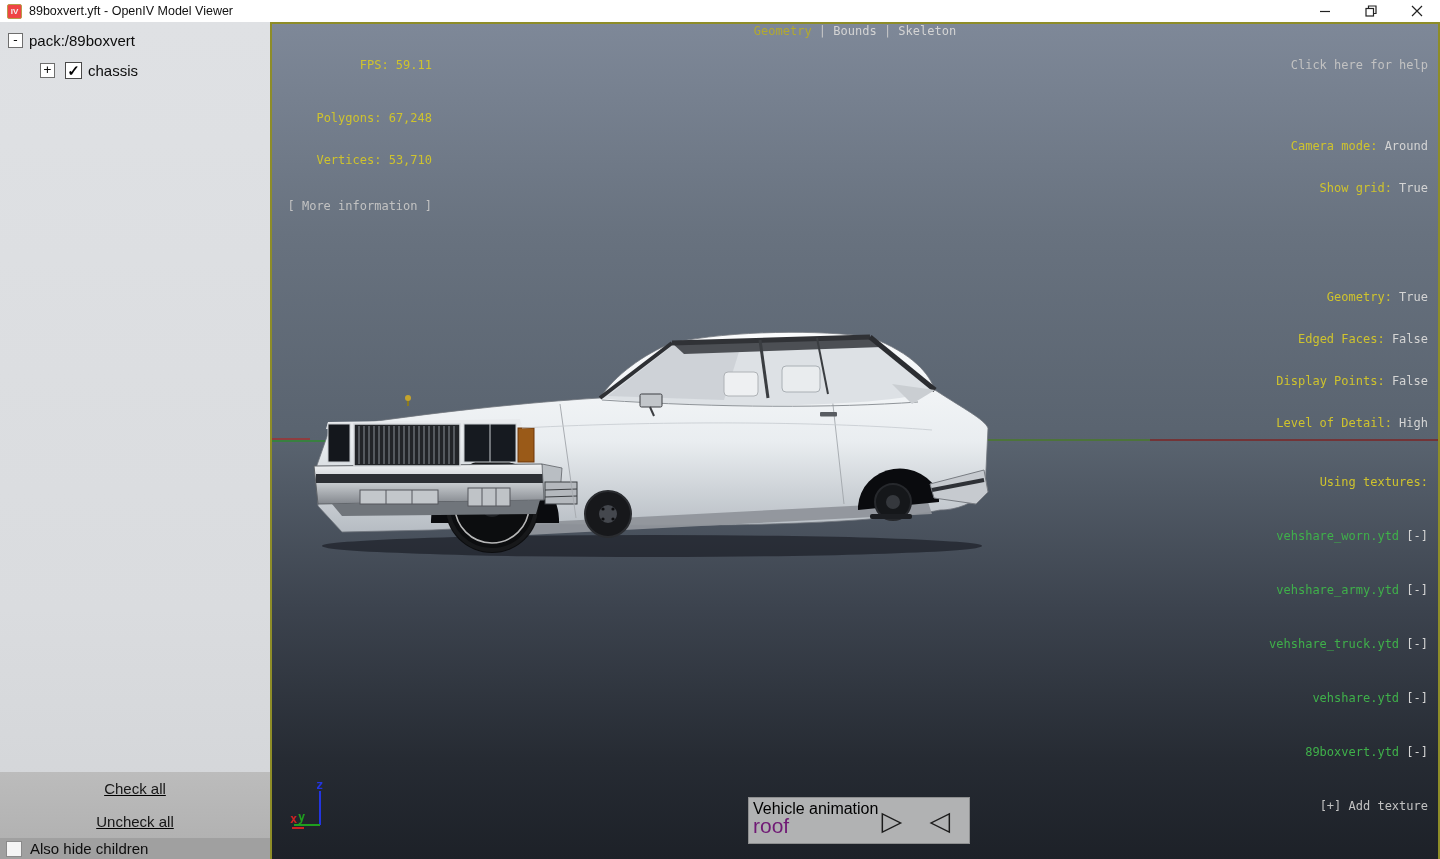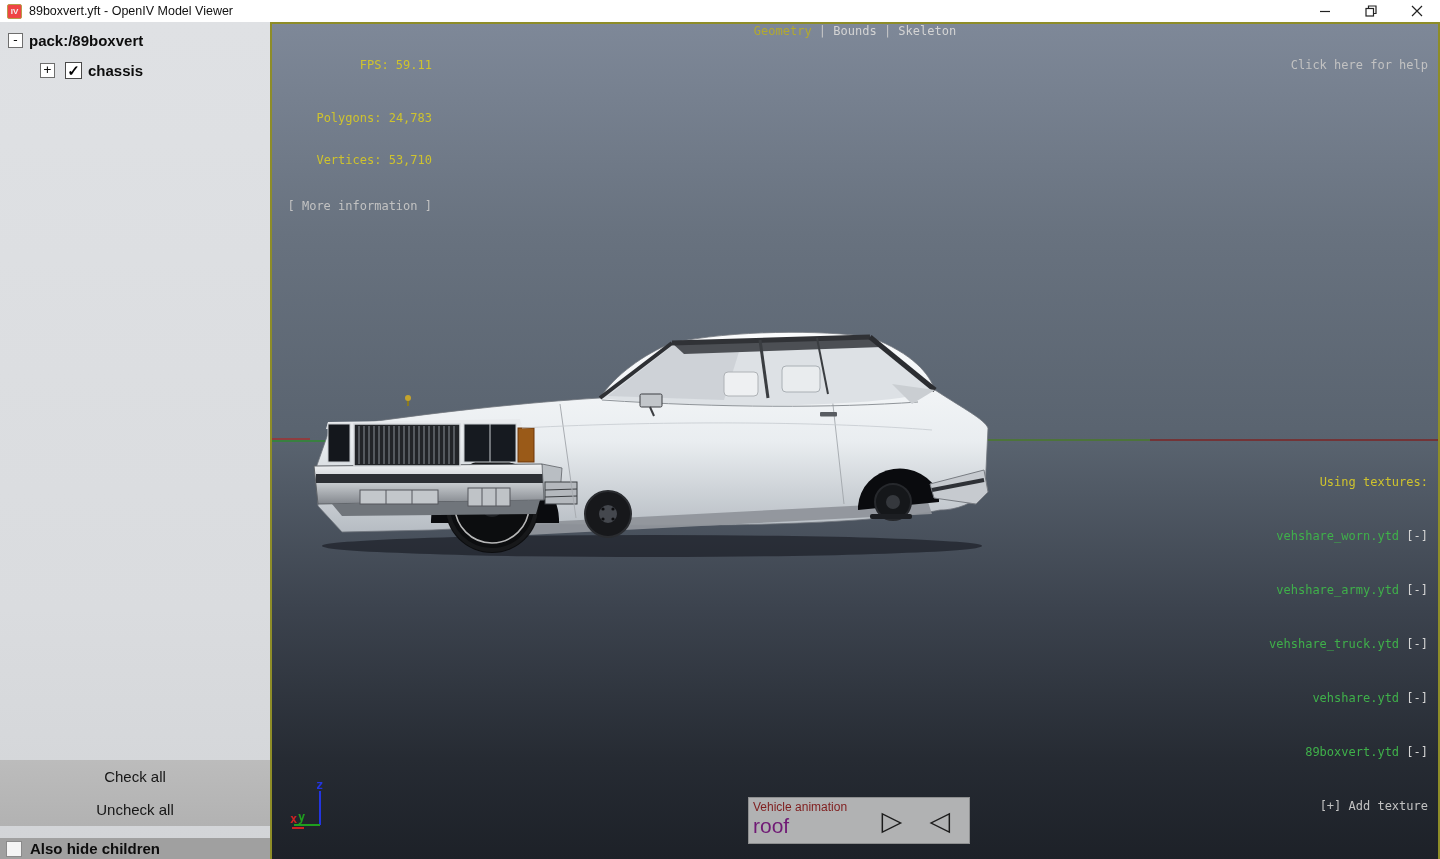"pack:/89boxvert" .tree-label { font-weight: bold -> none }
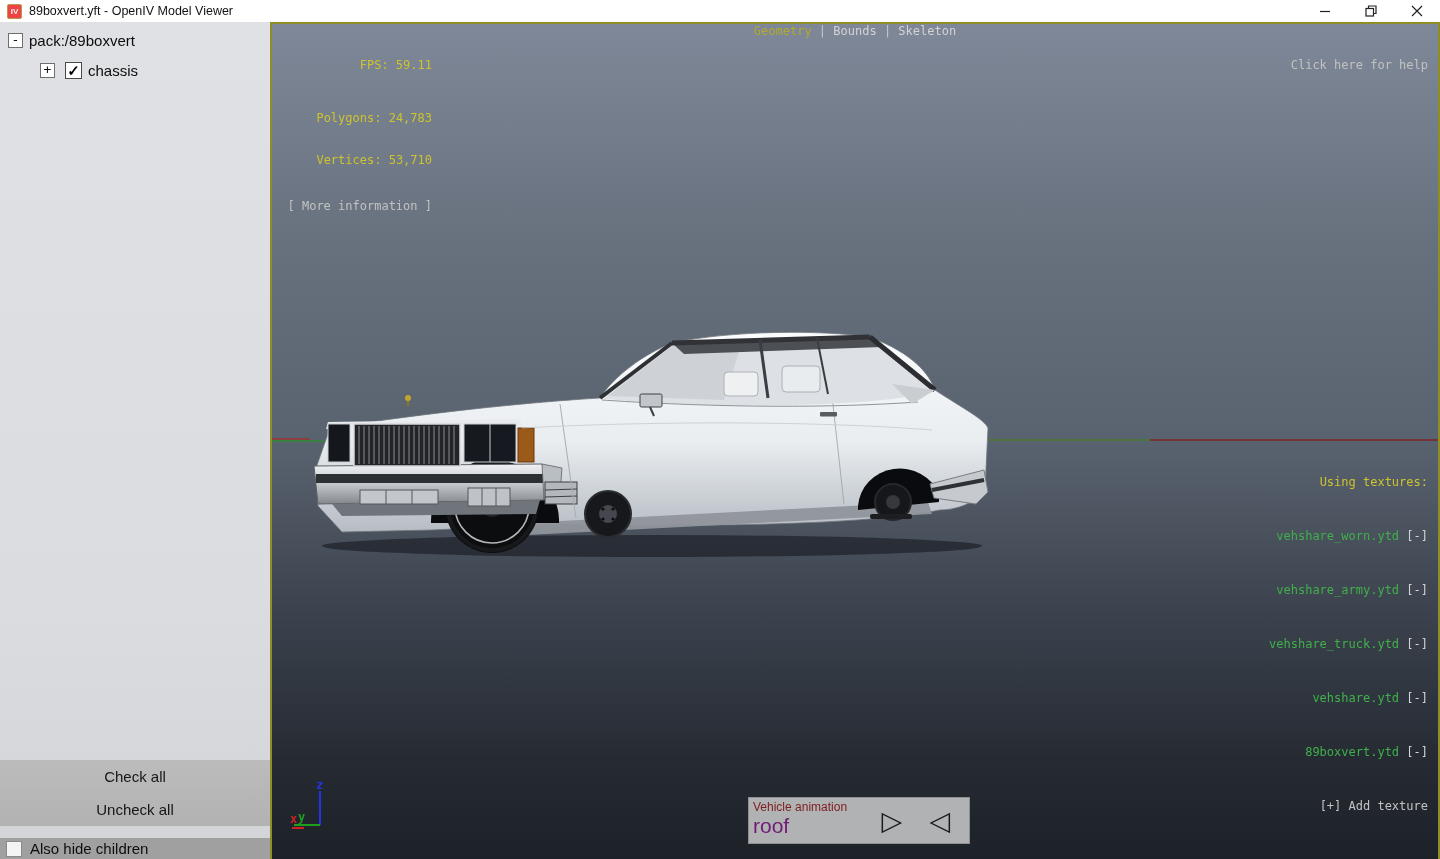"Polygons: 24,783" div.yellow { text: 24,783 -> 67,248 }
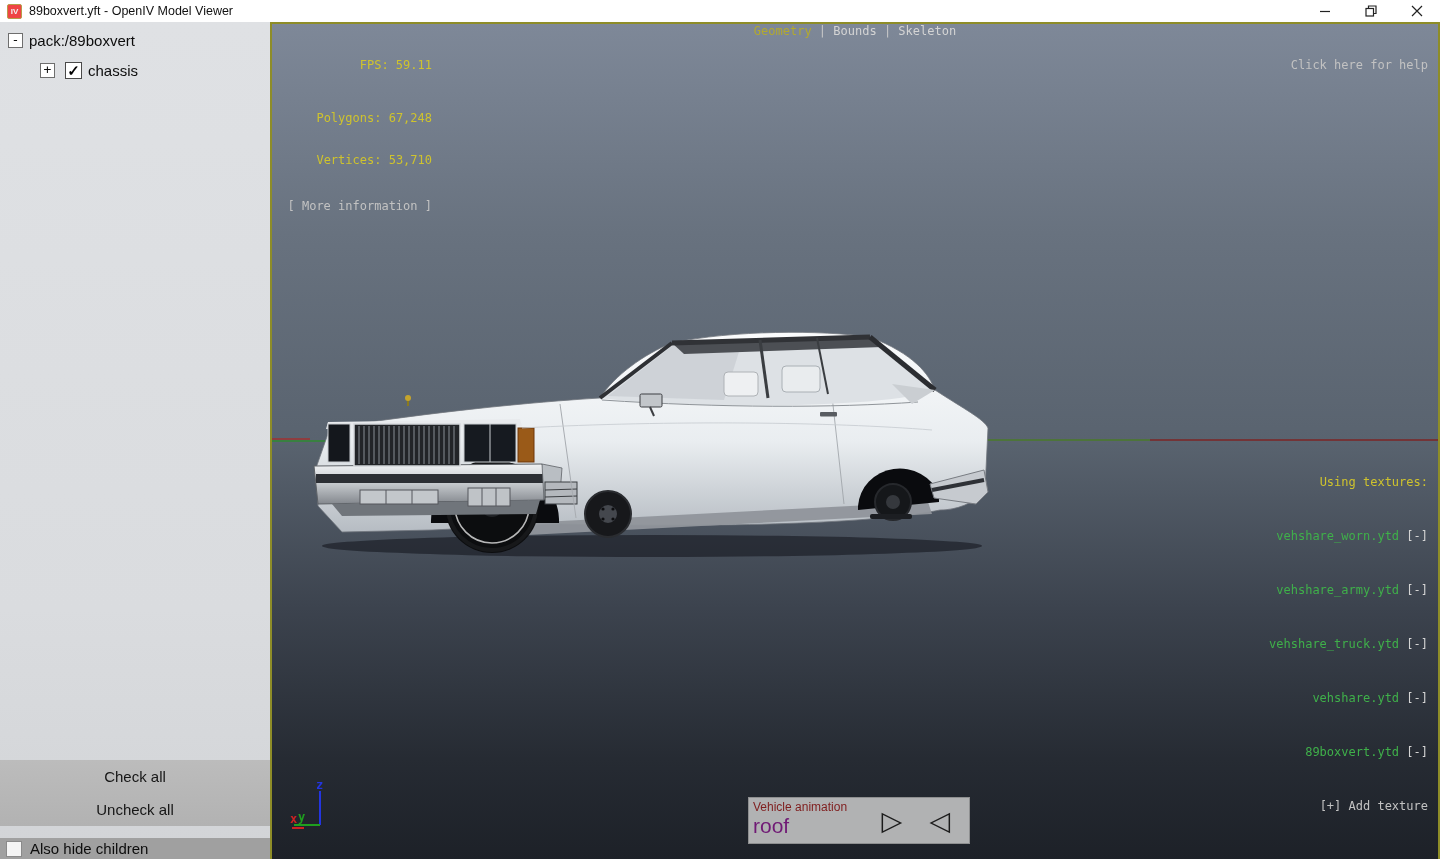"Camera mode: Around" div.grp { html: none -> <div> <div><span>Camera mode: </span><span>Around</span></div> <div><span>Show grid: </span><span>True</span></div> </div> }
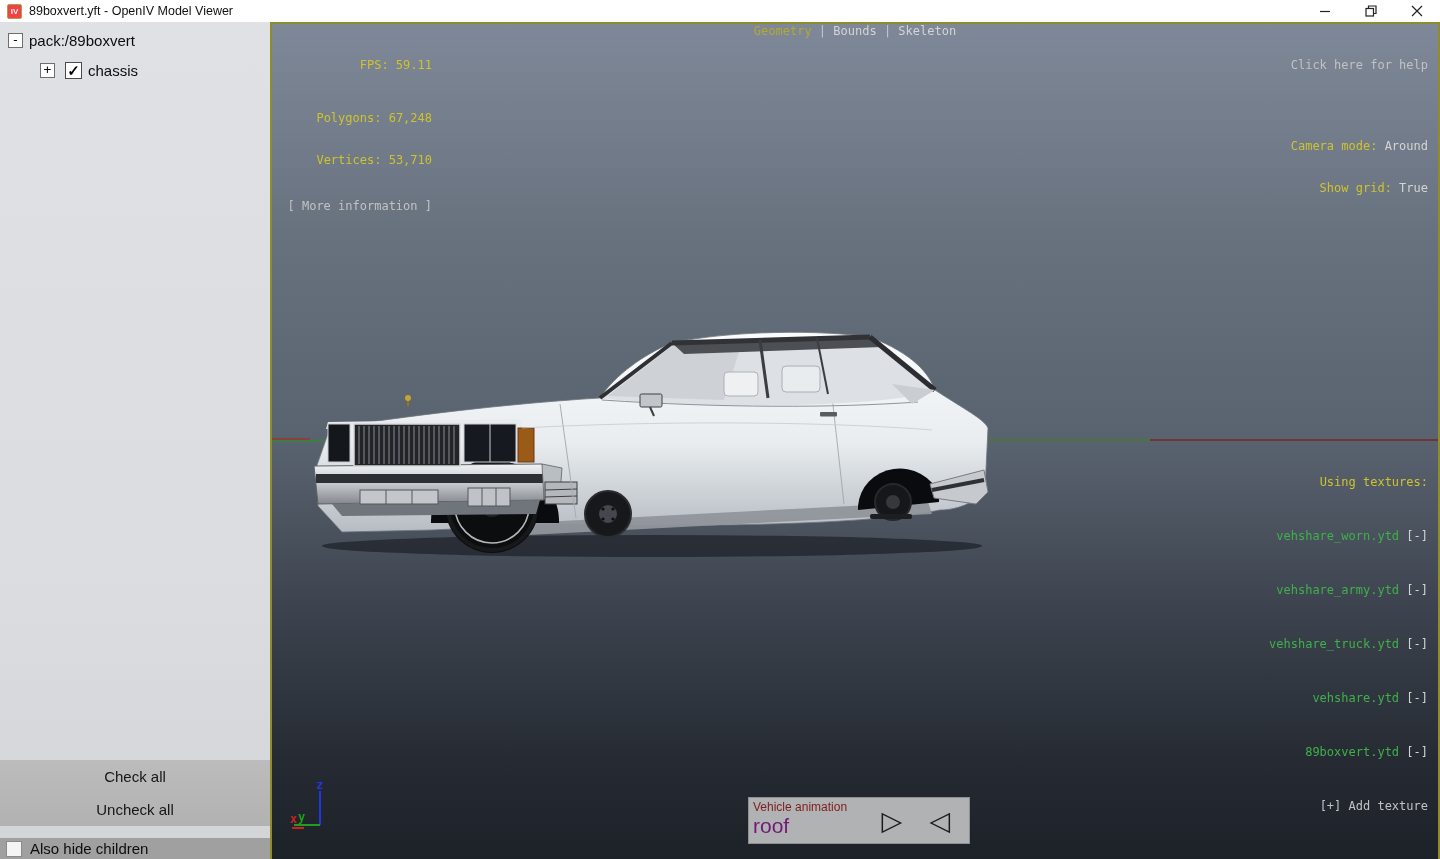"Geometry: True" div.grp { html: none -> <div> <div><span>Geometry: </span><span>True</span></div> <div><span>Edged Faces: </span><span>False</span></div> <div><span>Display Points: </span><span>False</span></div> <div><span>Level of Detail: </span><span>High</span></div> </div> }
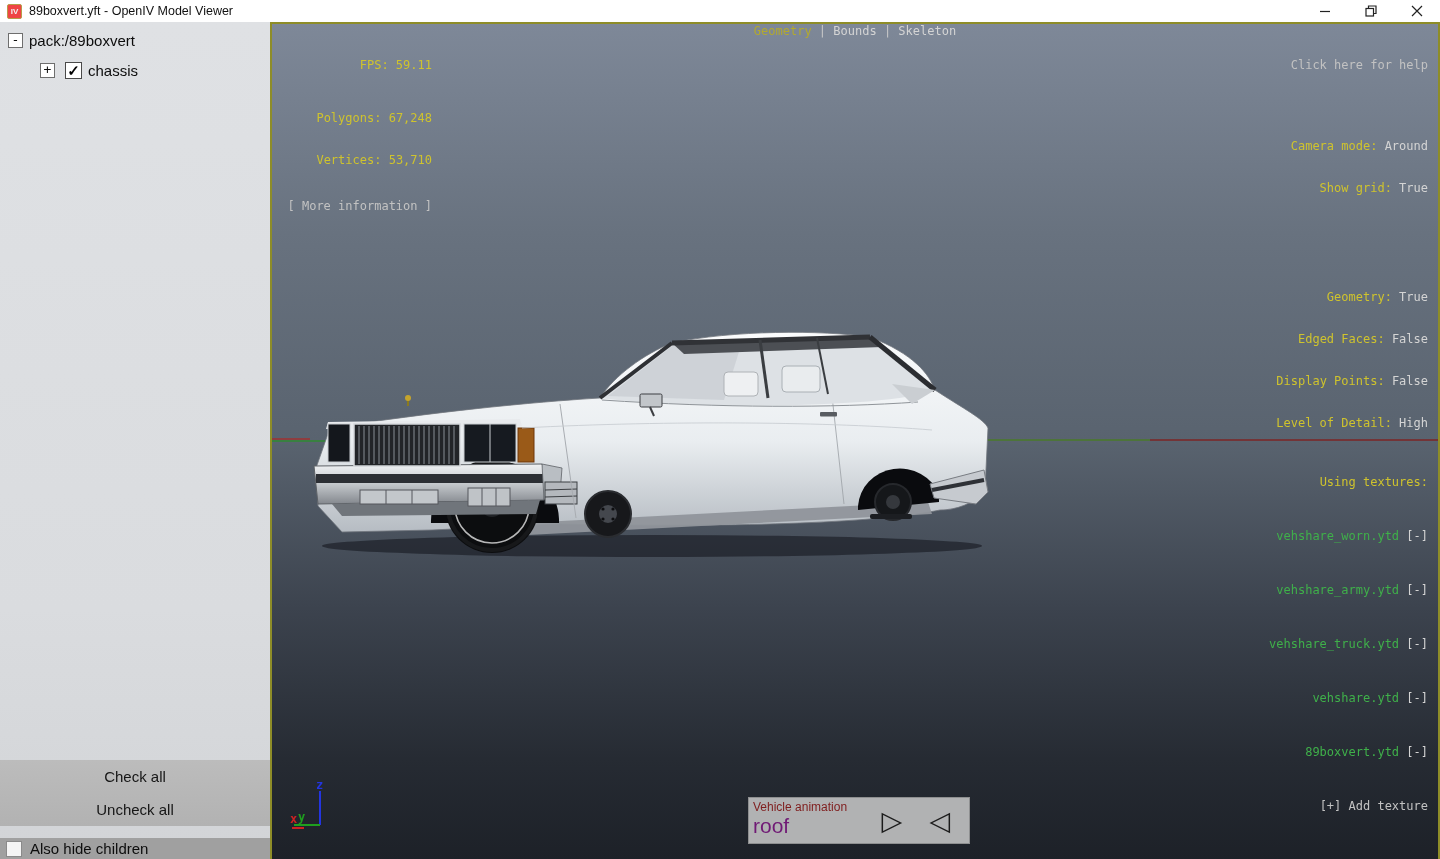"Check all" #sidebar-buttons { bottom: 33px -> 21px; text-decoration: none -> underline }
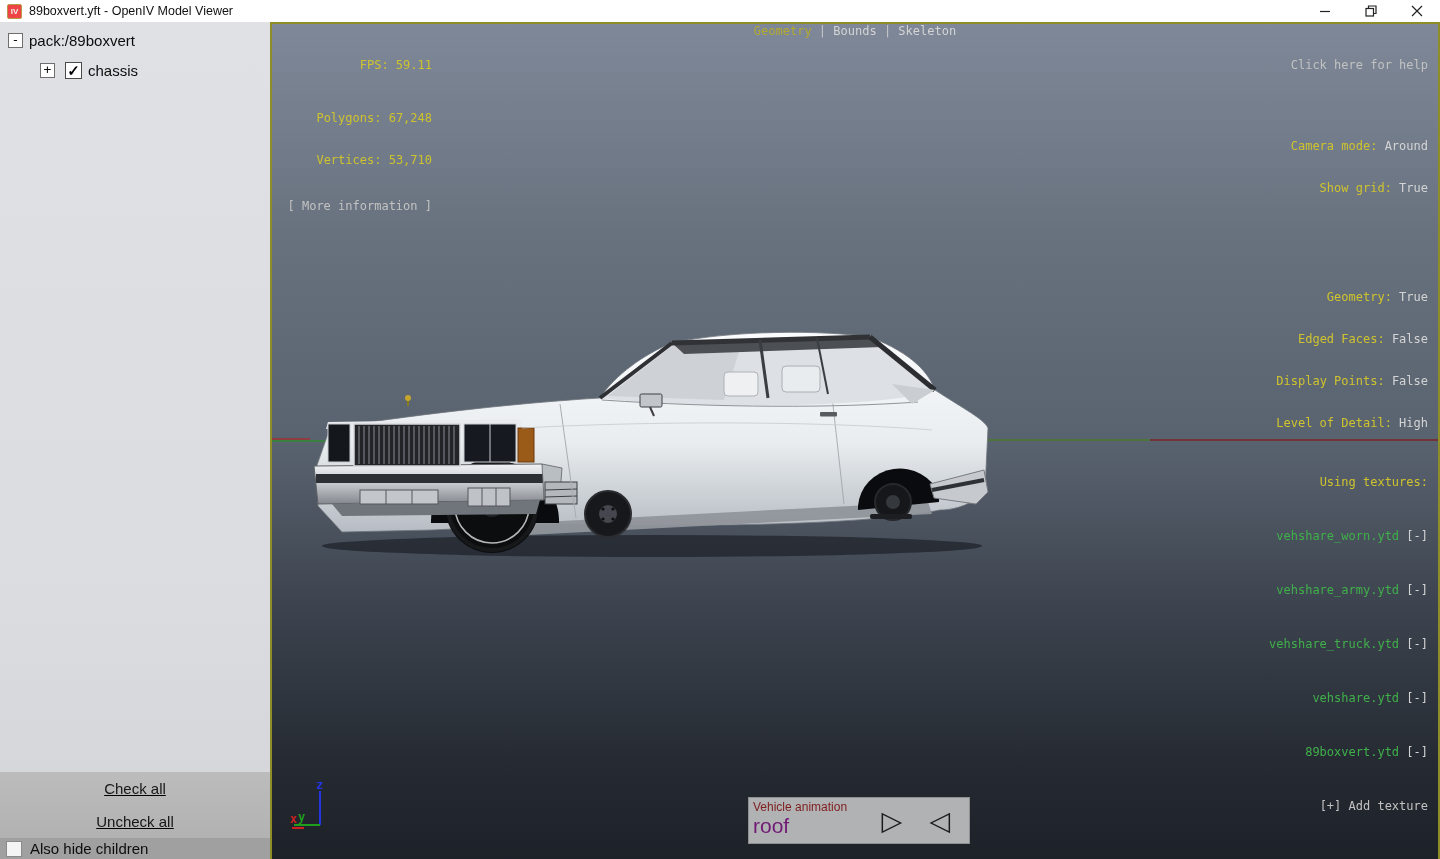"Vehicle animation" #anim-label { color: #7f1d1d -> #000000; font-size: 12px -> 16px }
